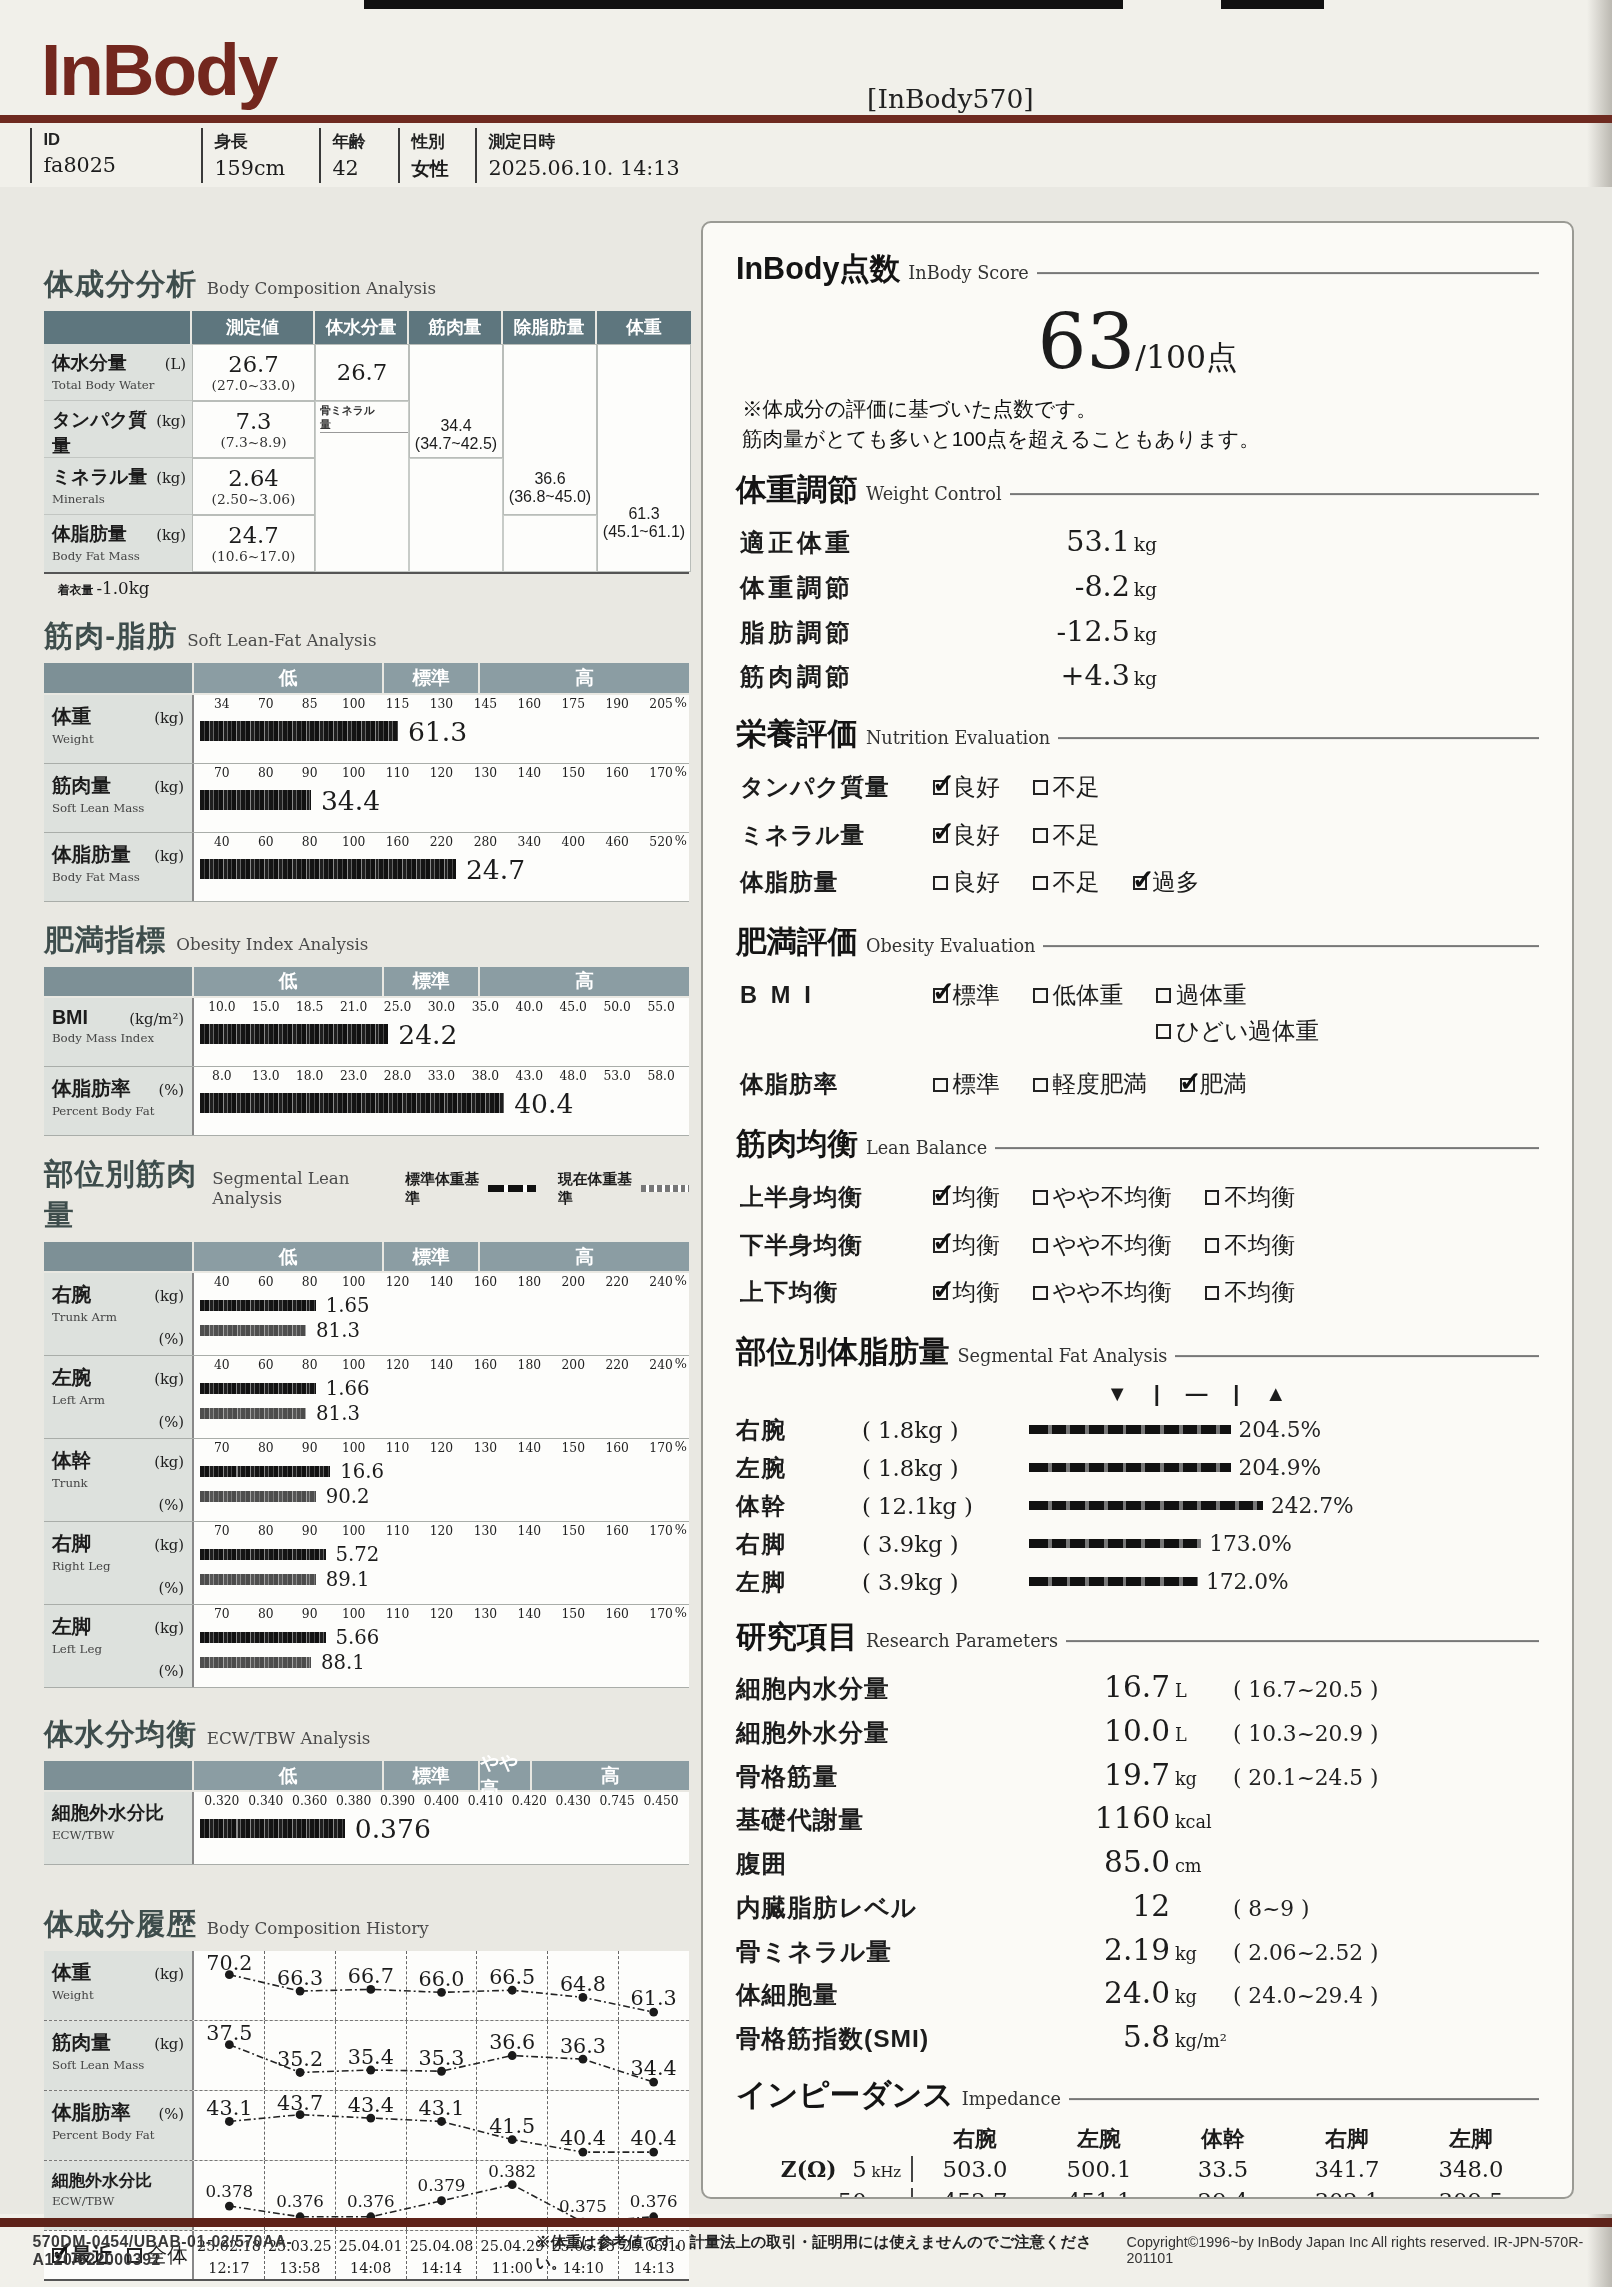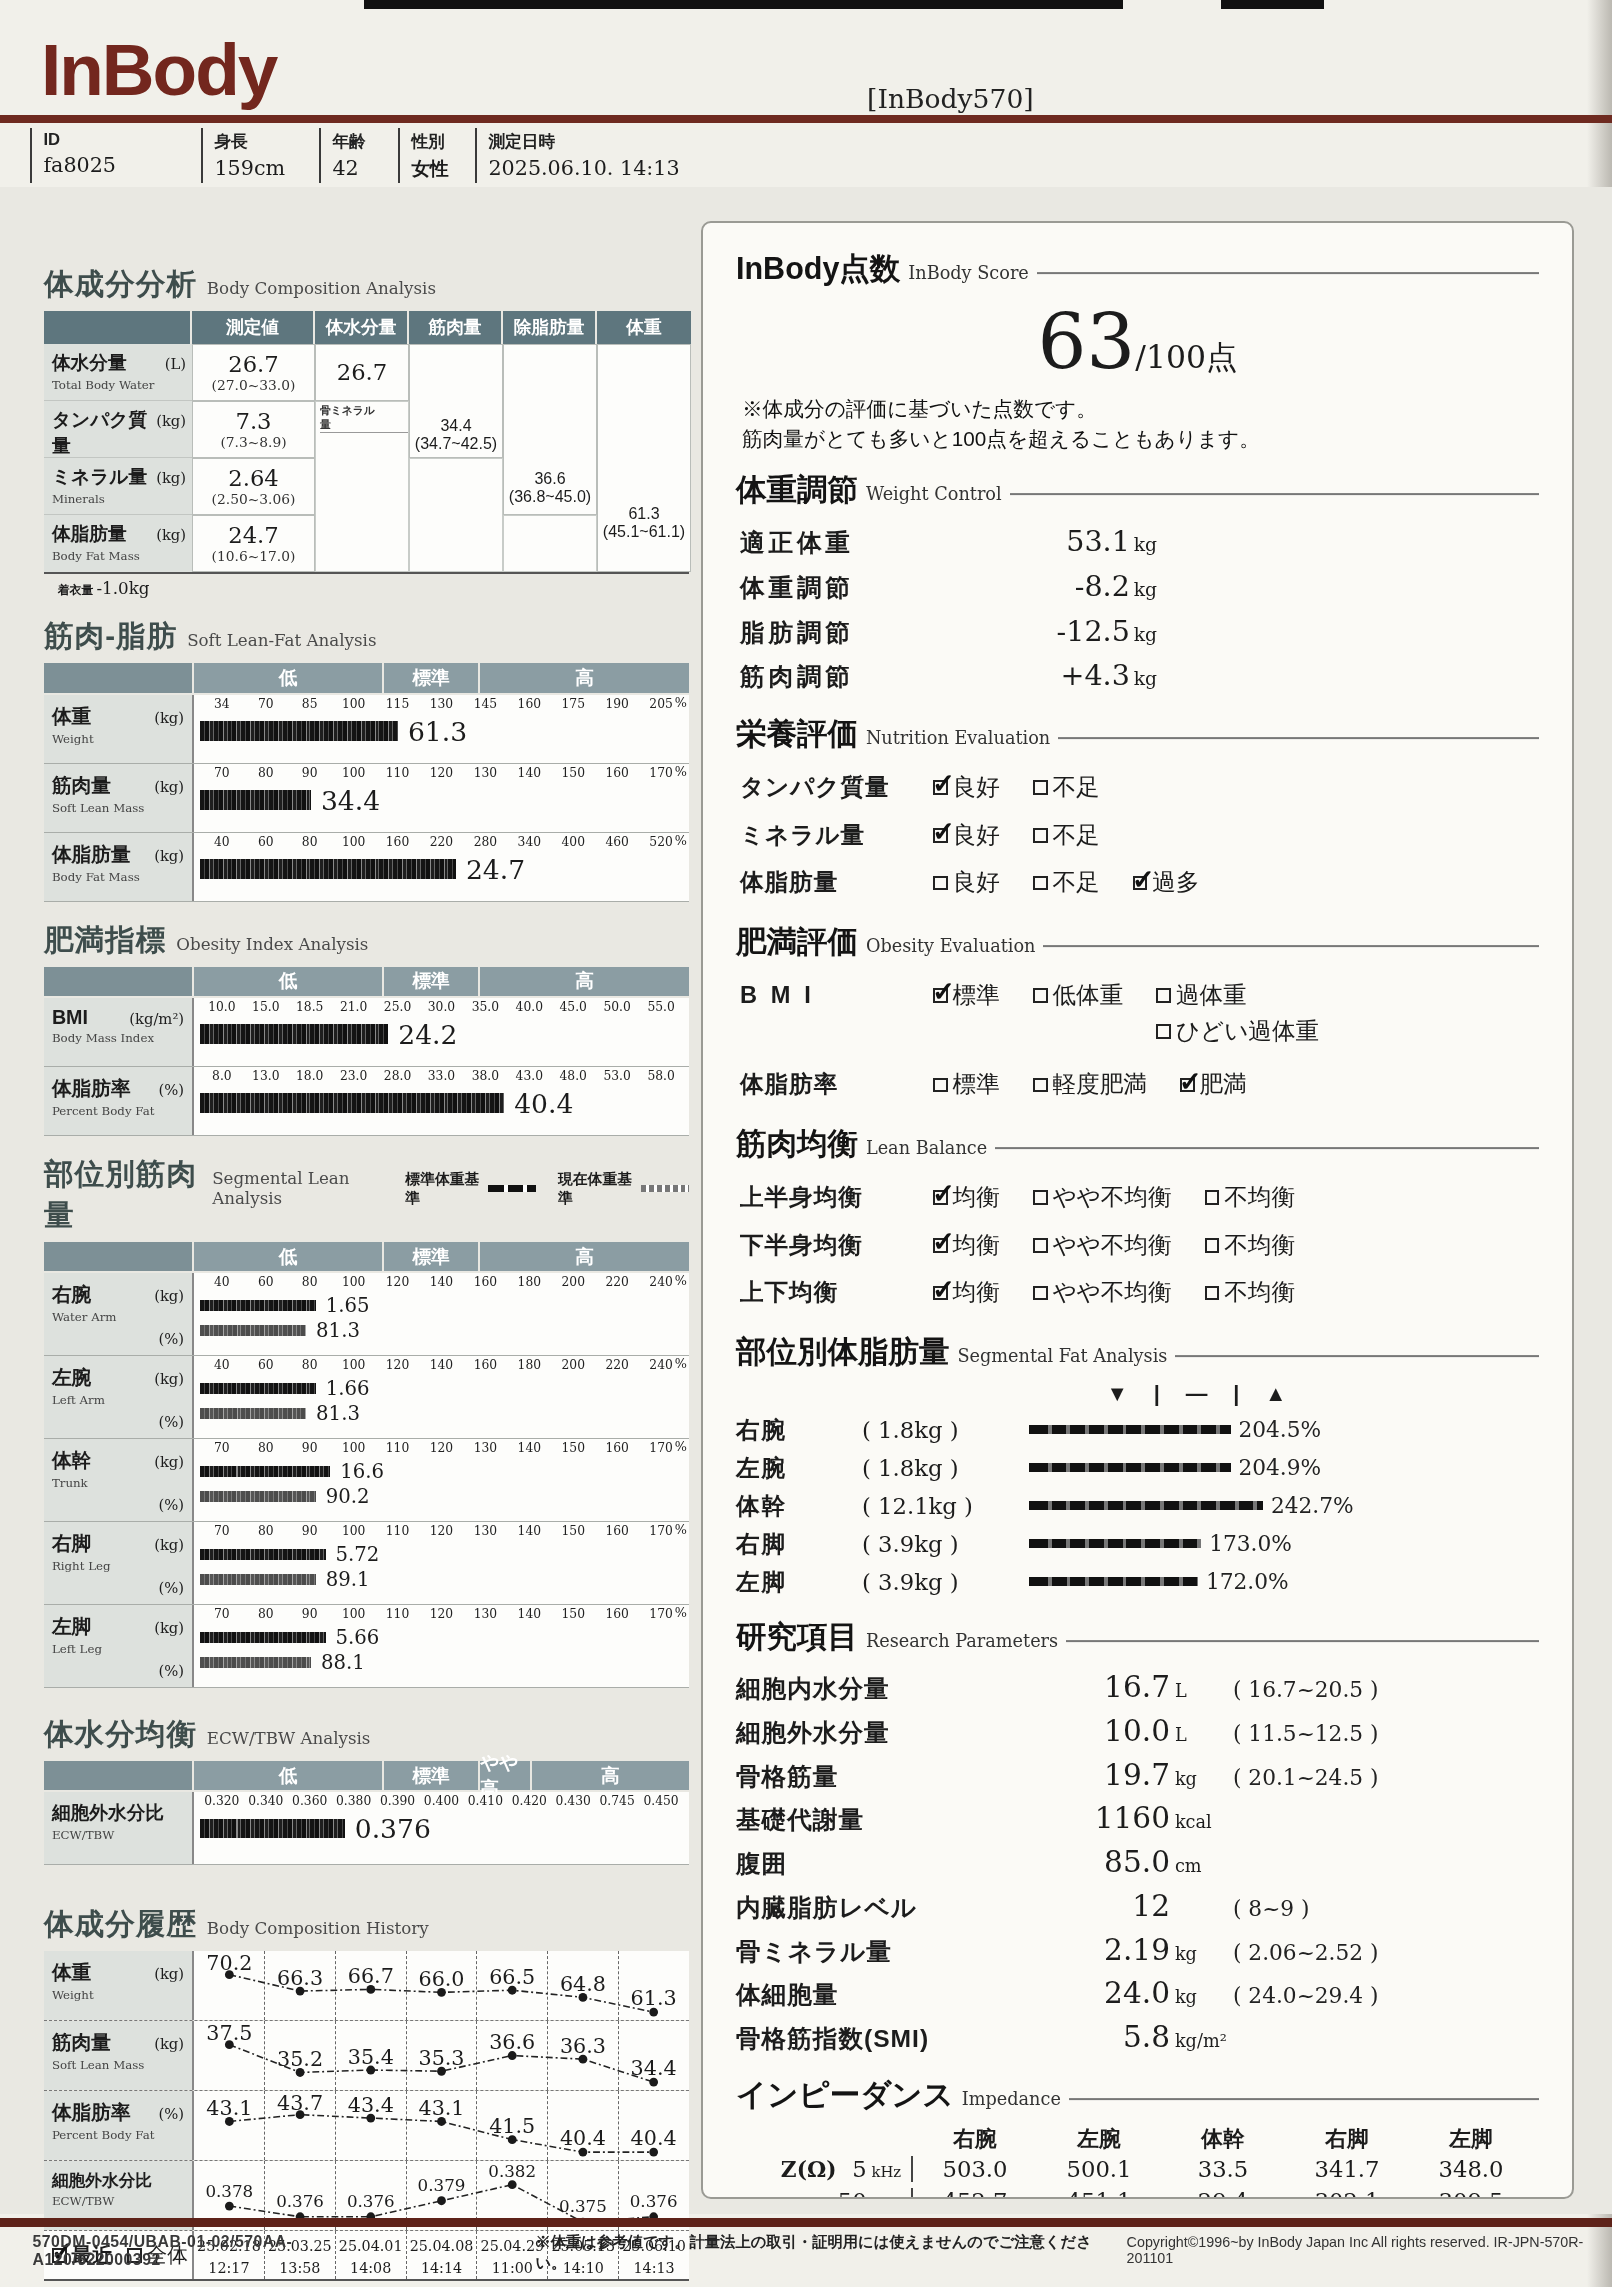"Water Arm" div.l2 { text: Water -> Trunk }
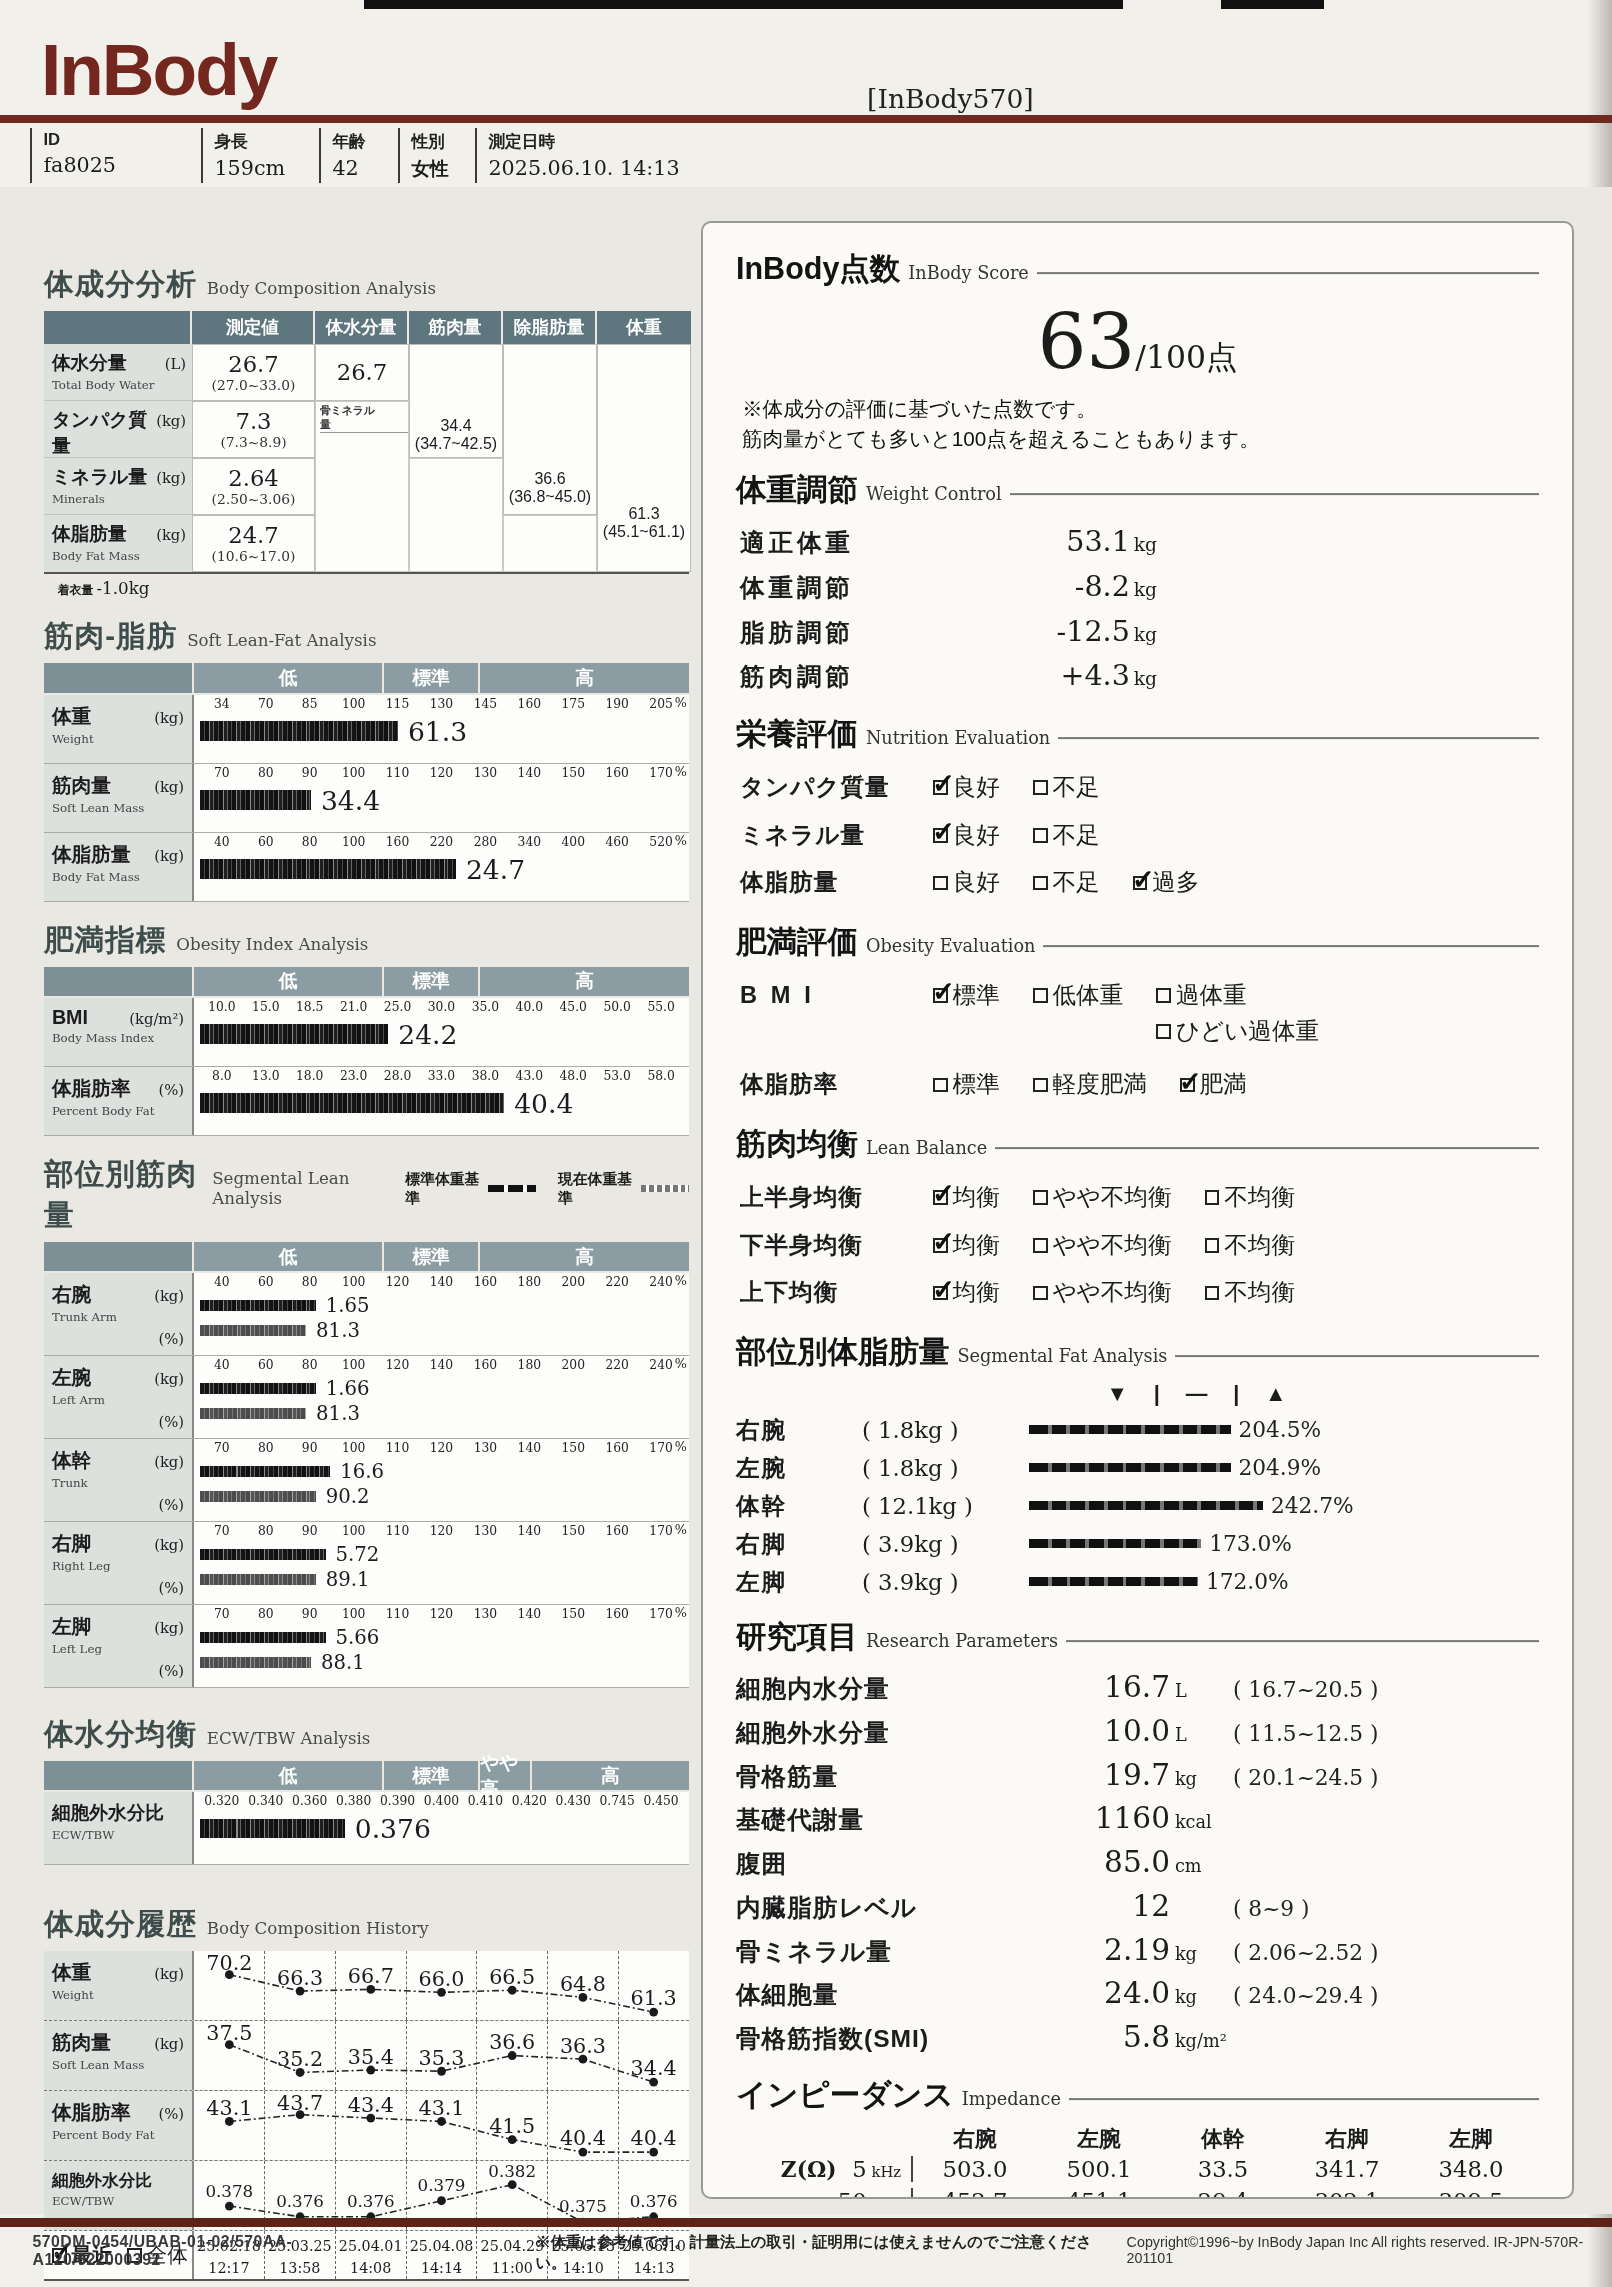"( 11.5~12.5 )" span.rng { text: 11.5~12.5 -> 10.3~20.9 }
